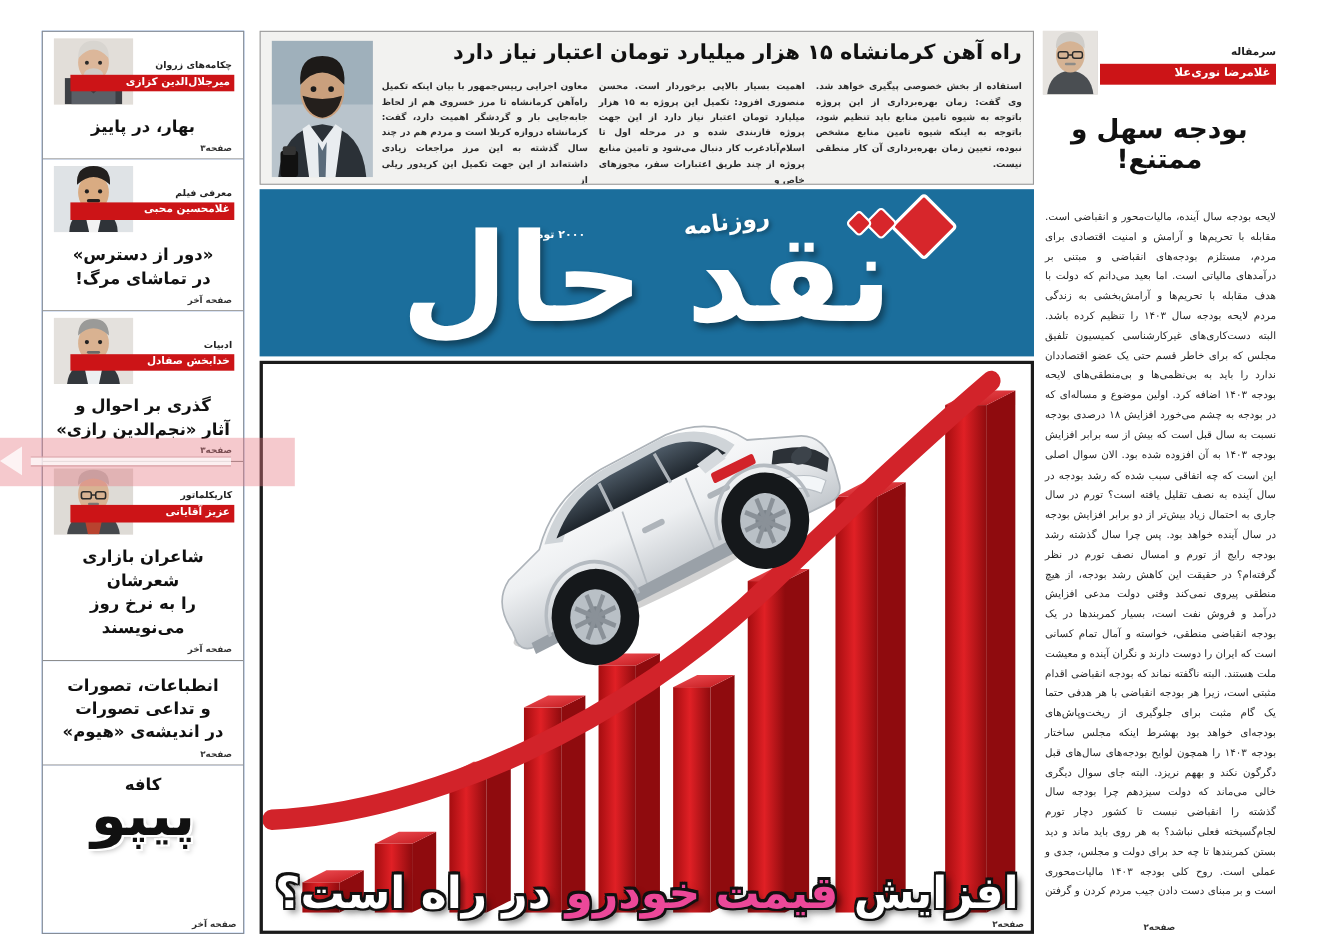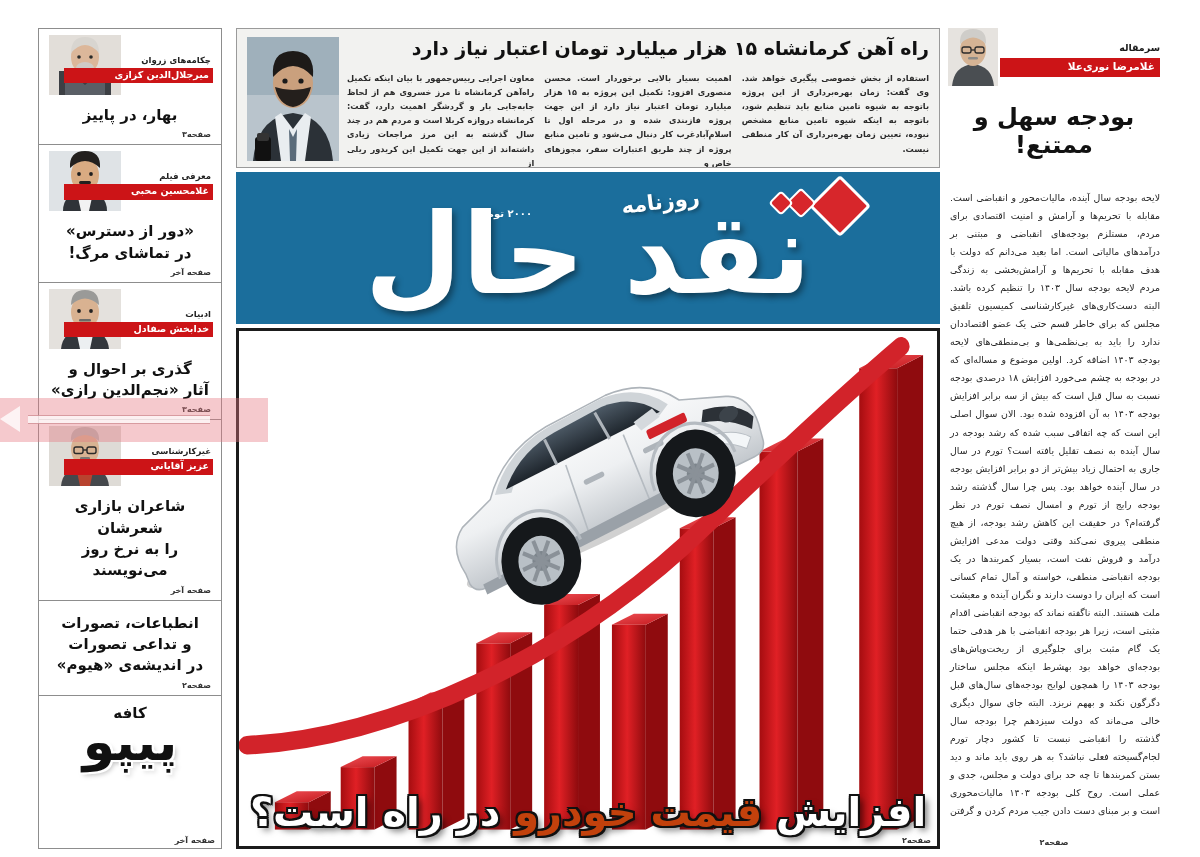"غیرکارشناسی" div.side-kicker { text: غیرکارشناسی -> کاریکلماتور }
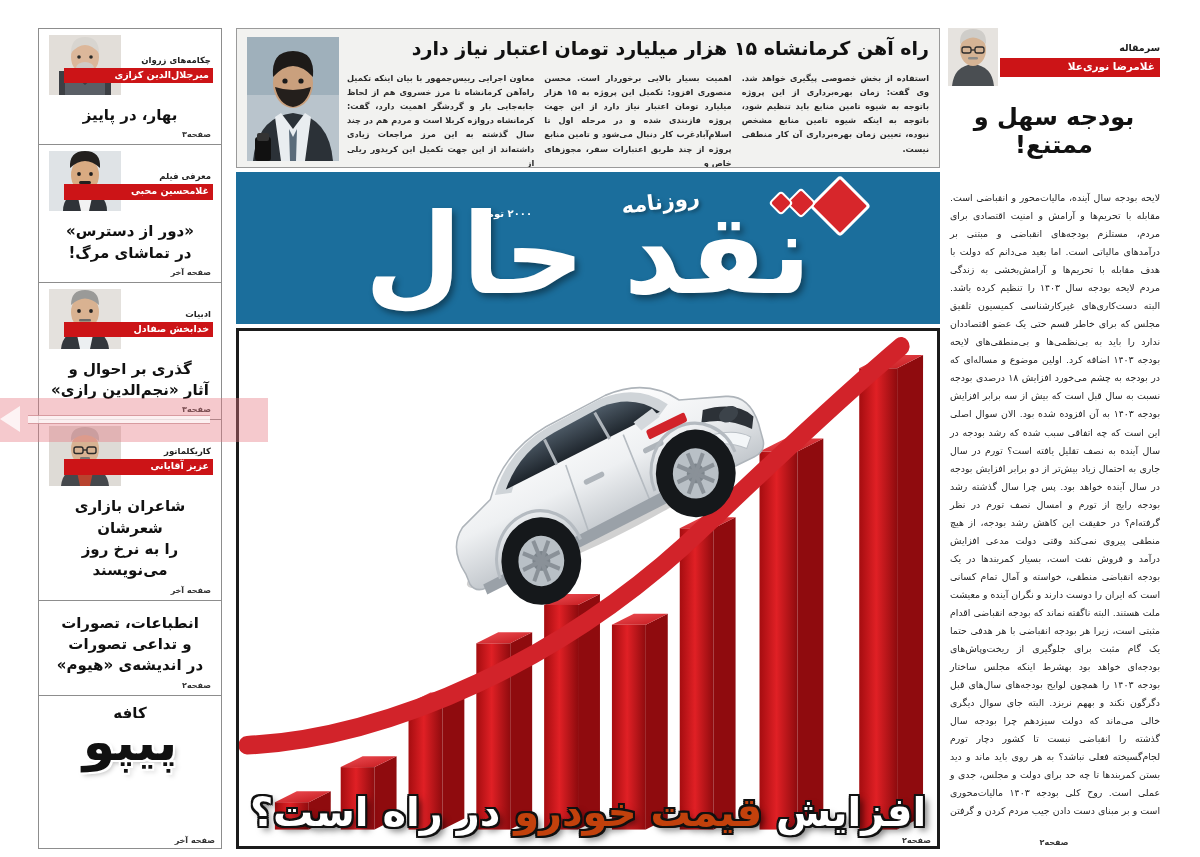"قیمت خودرو" .main-headline .hl-red { color: #c2410c -> #ec4899 }
